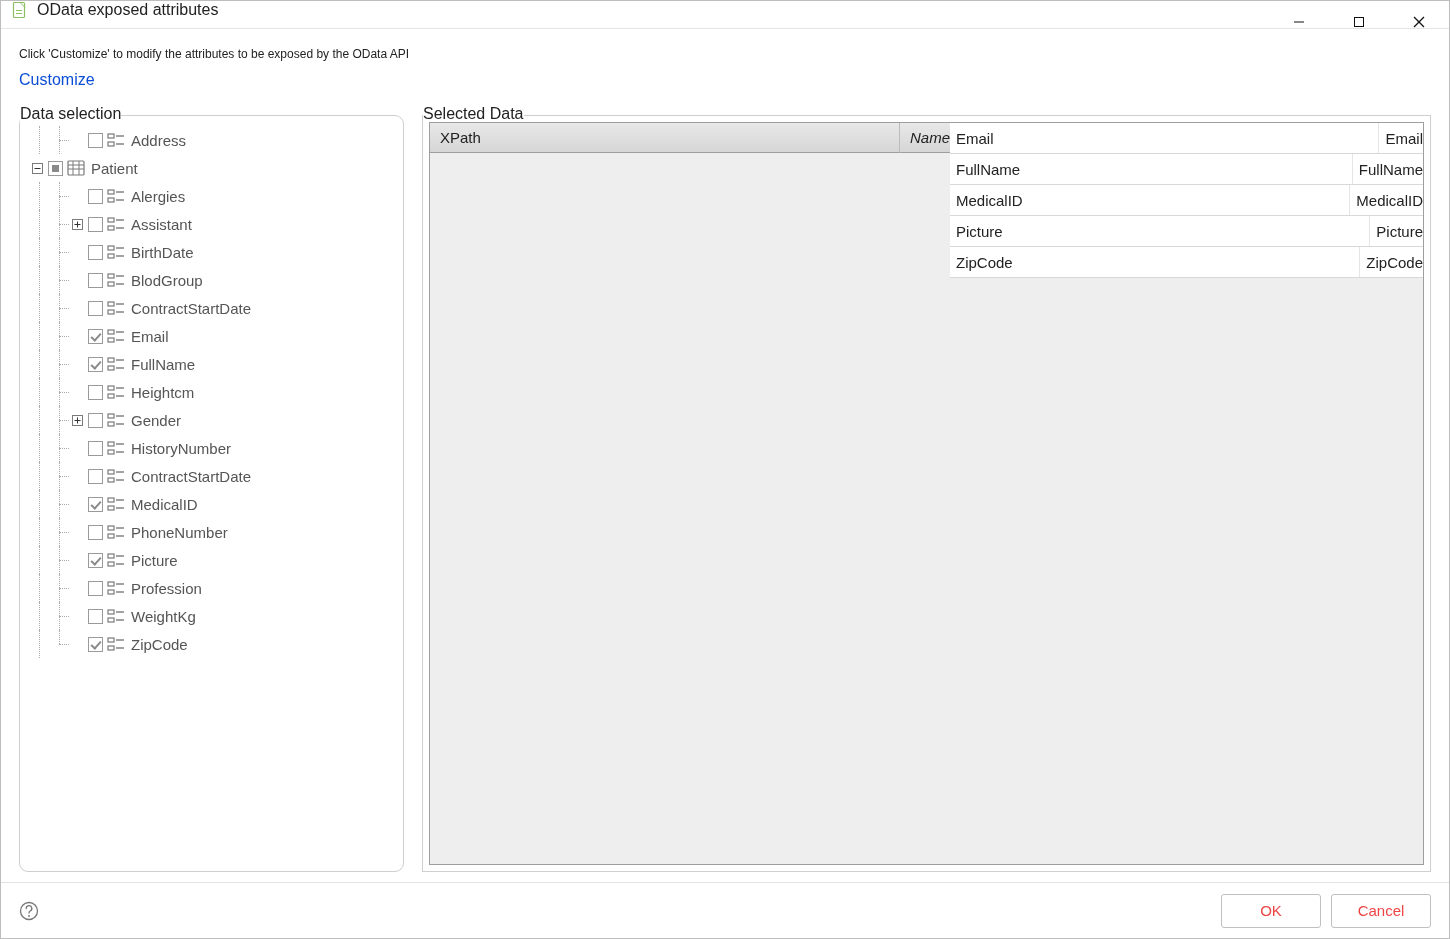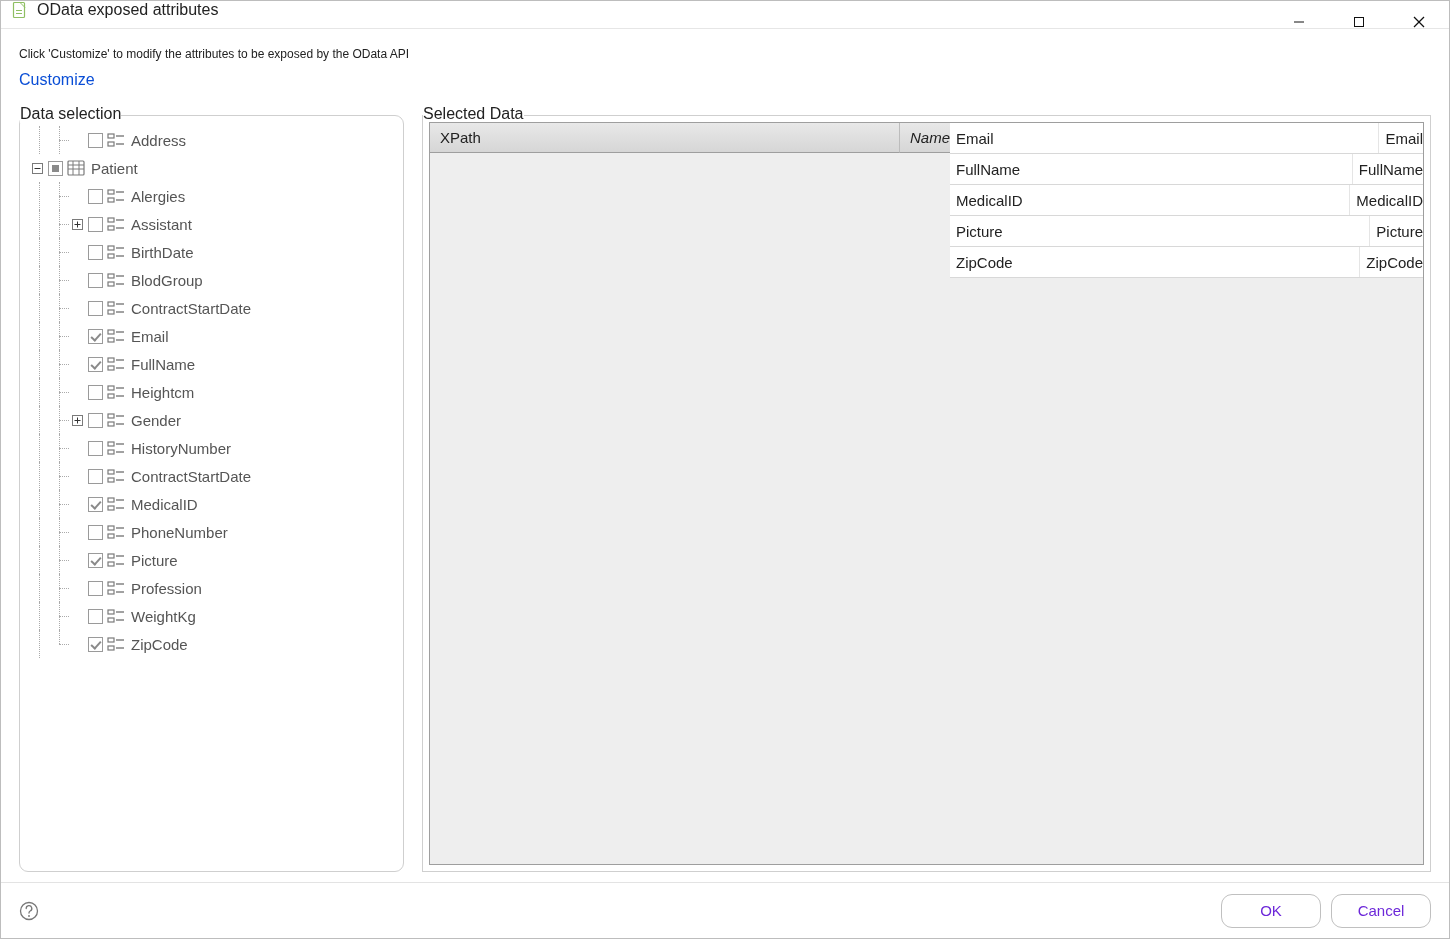"OK" .btn { border-radius: 11px -> 3px; color: #6d28d9 -> #ef4444 }
